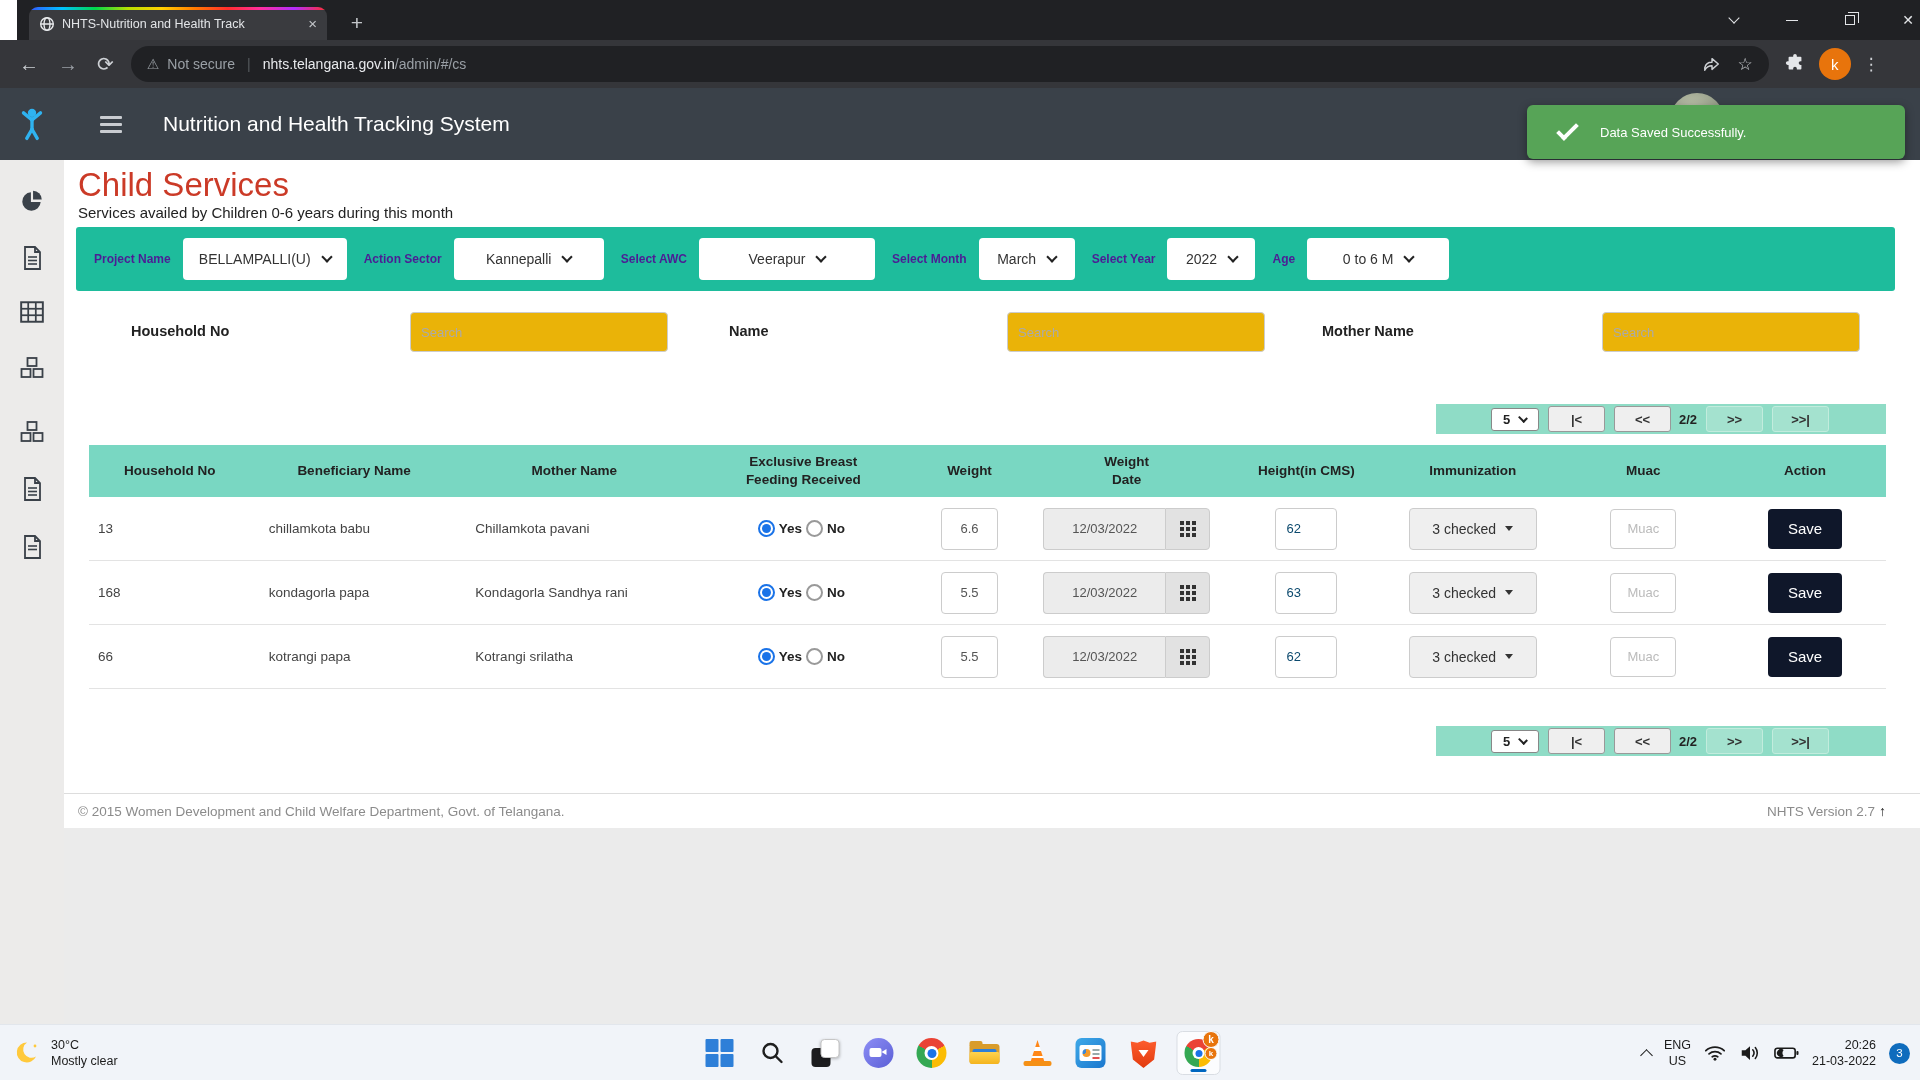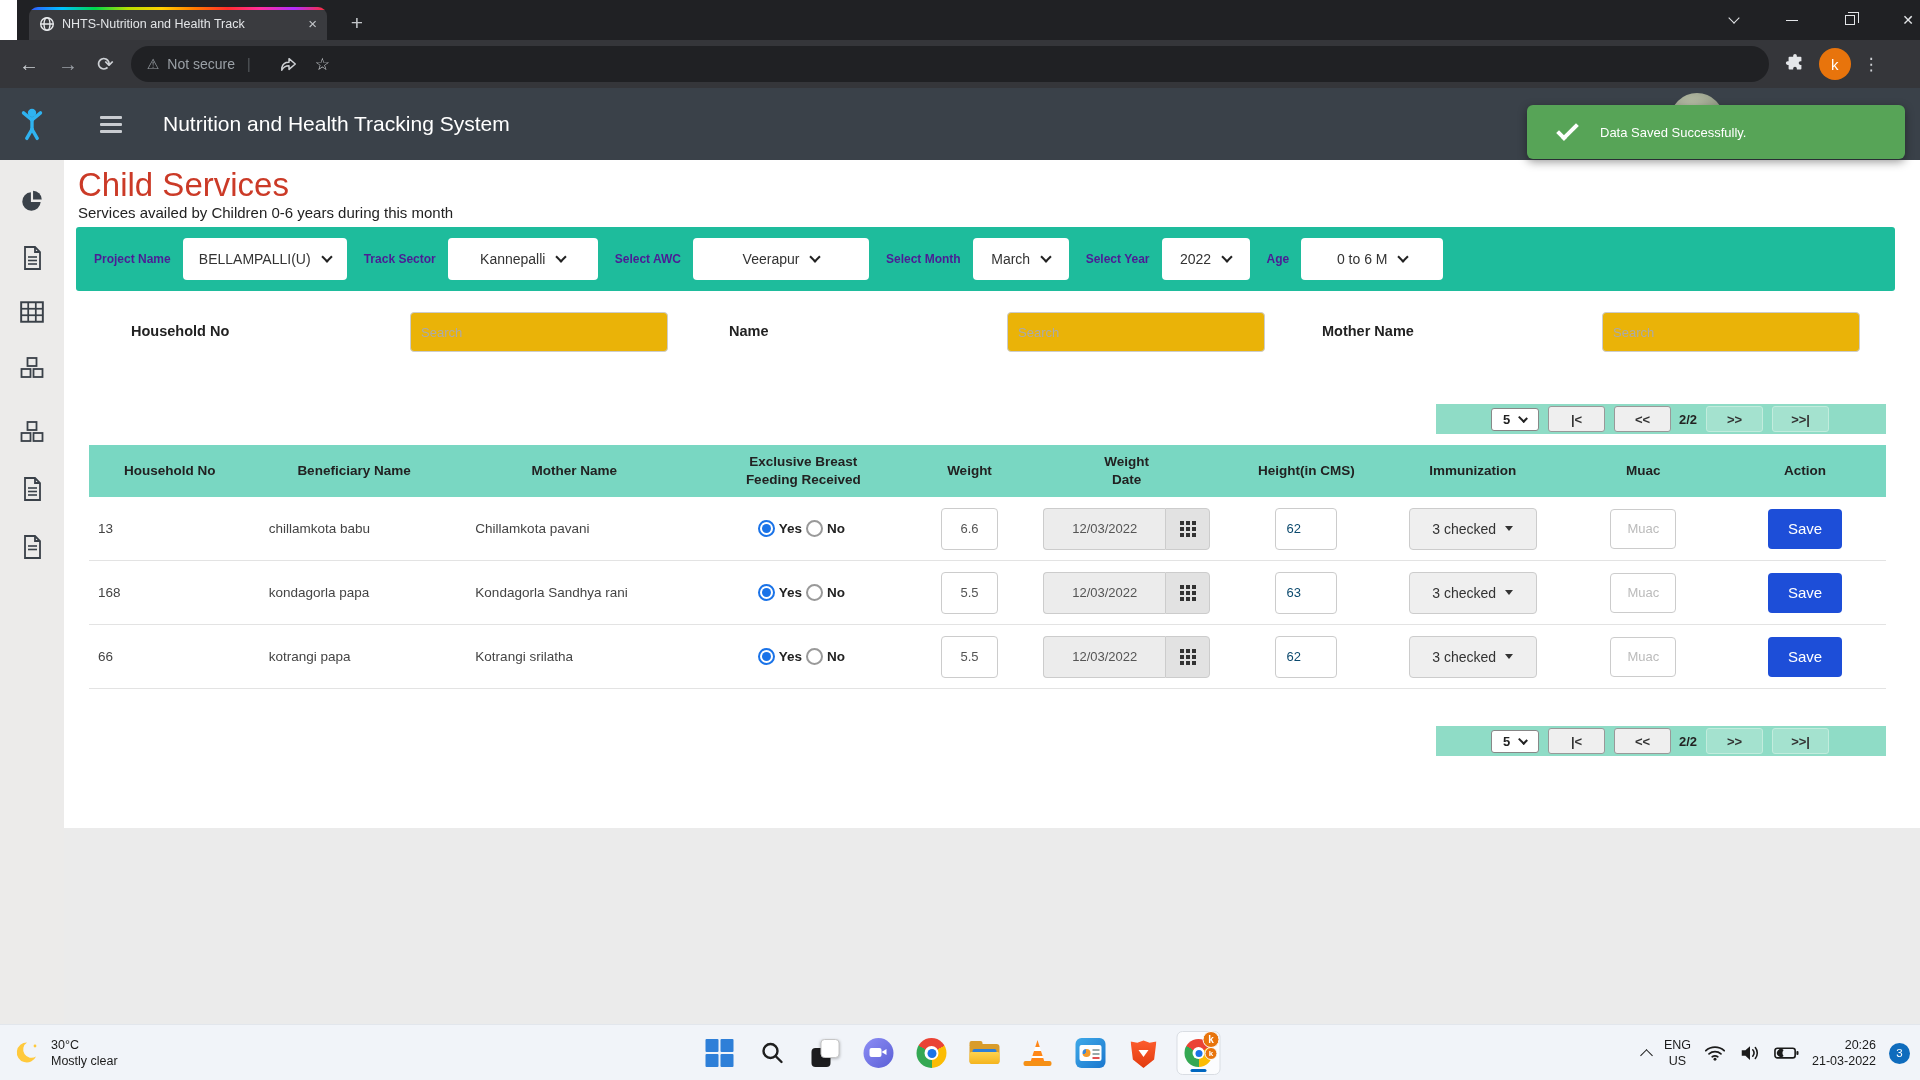"nhts.telangana.gov.in/admin/#/cs" span.ob-url { html: none -> <span><span>nhts.telangana.gov.in</span><span>/admin/#/cs</span></span> }
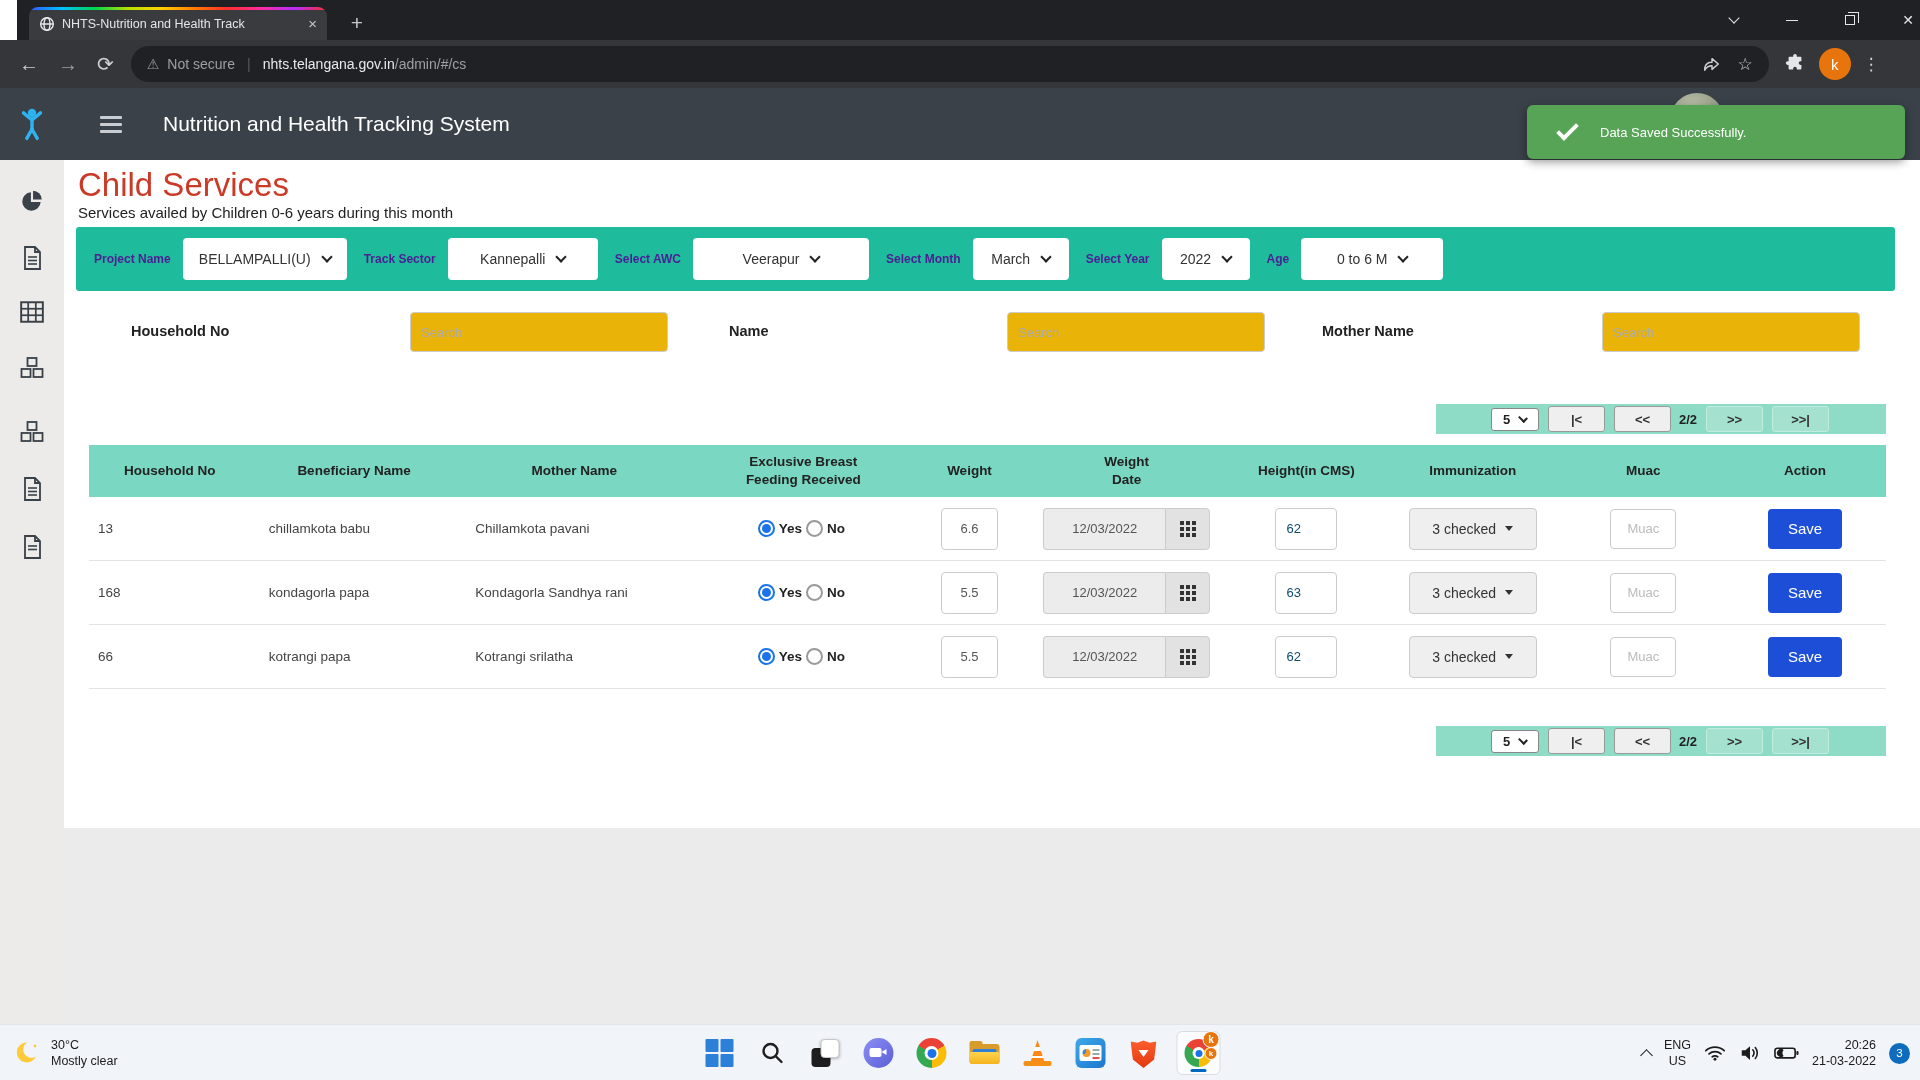"Track Sector" span.flabel { text: Track -> Action }
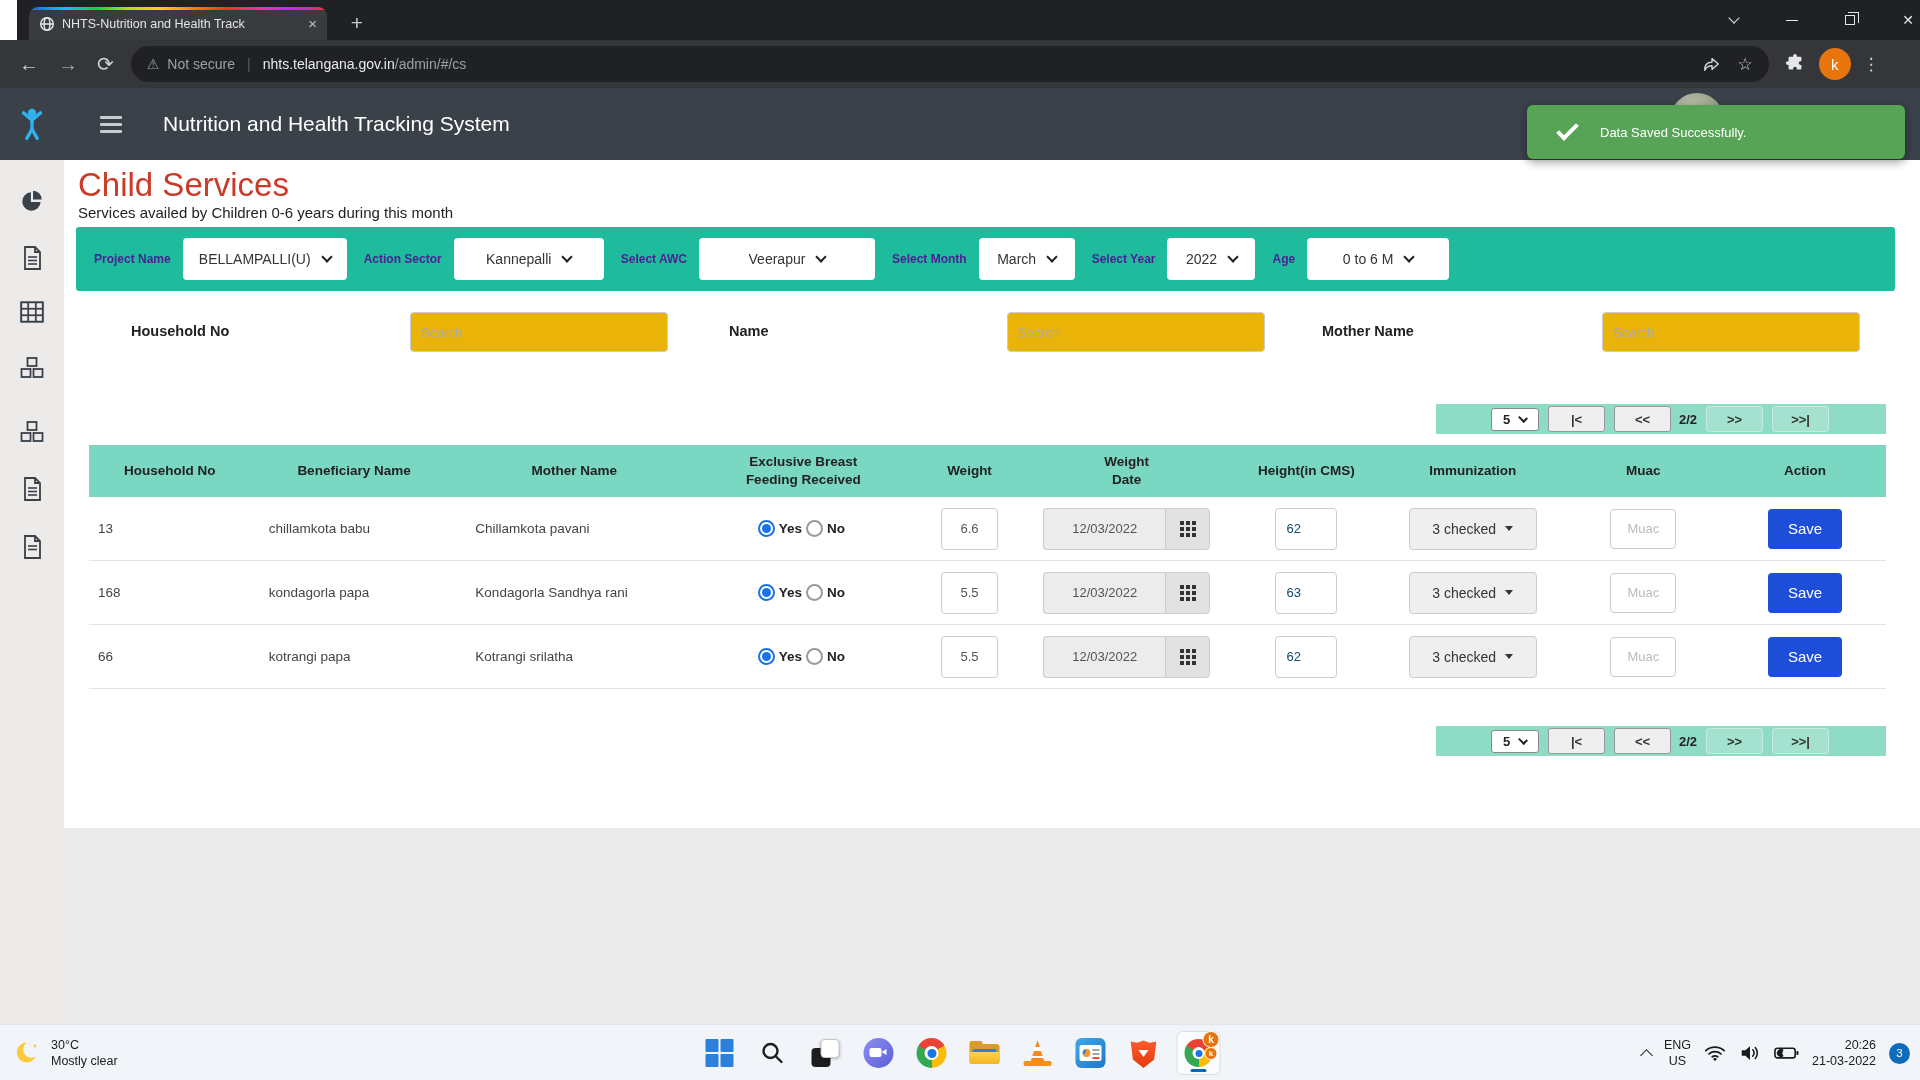"Save" .save-btn { background: #1d4ed8 -> #0f172a }
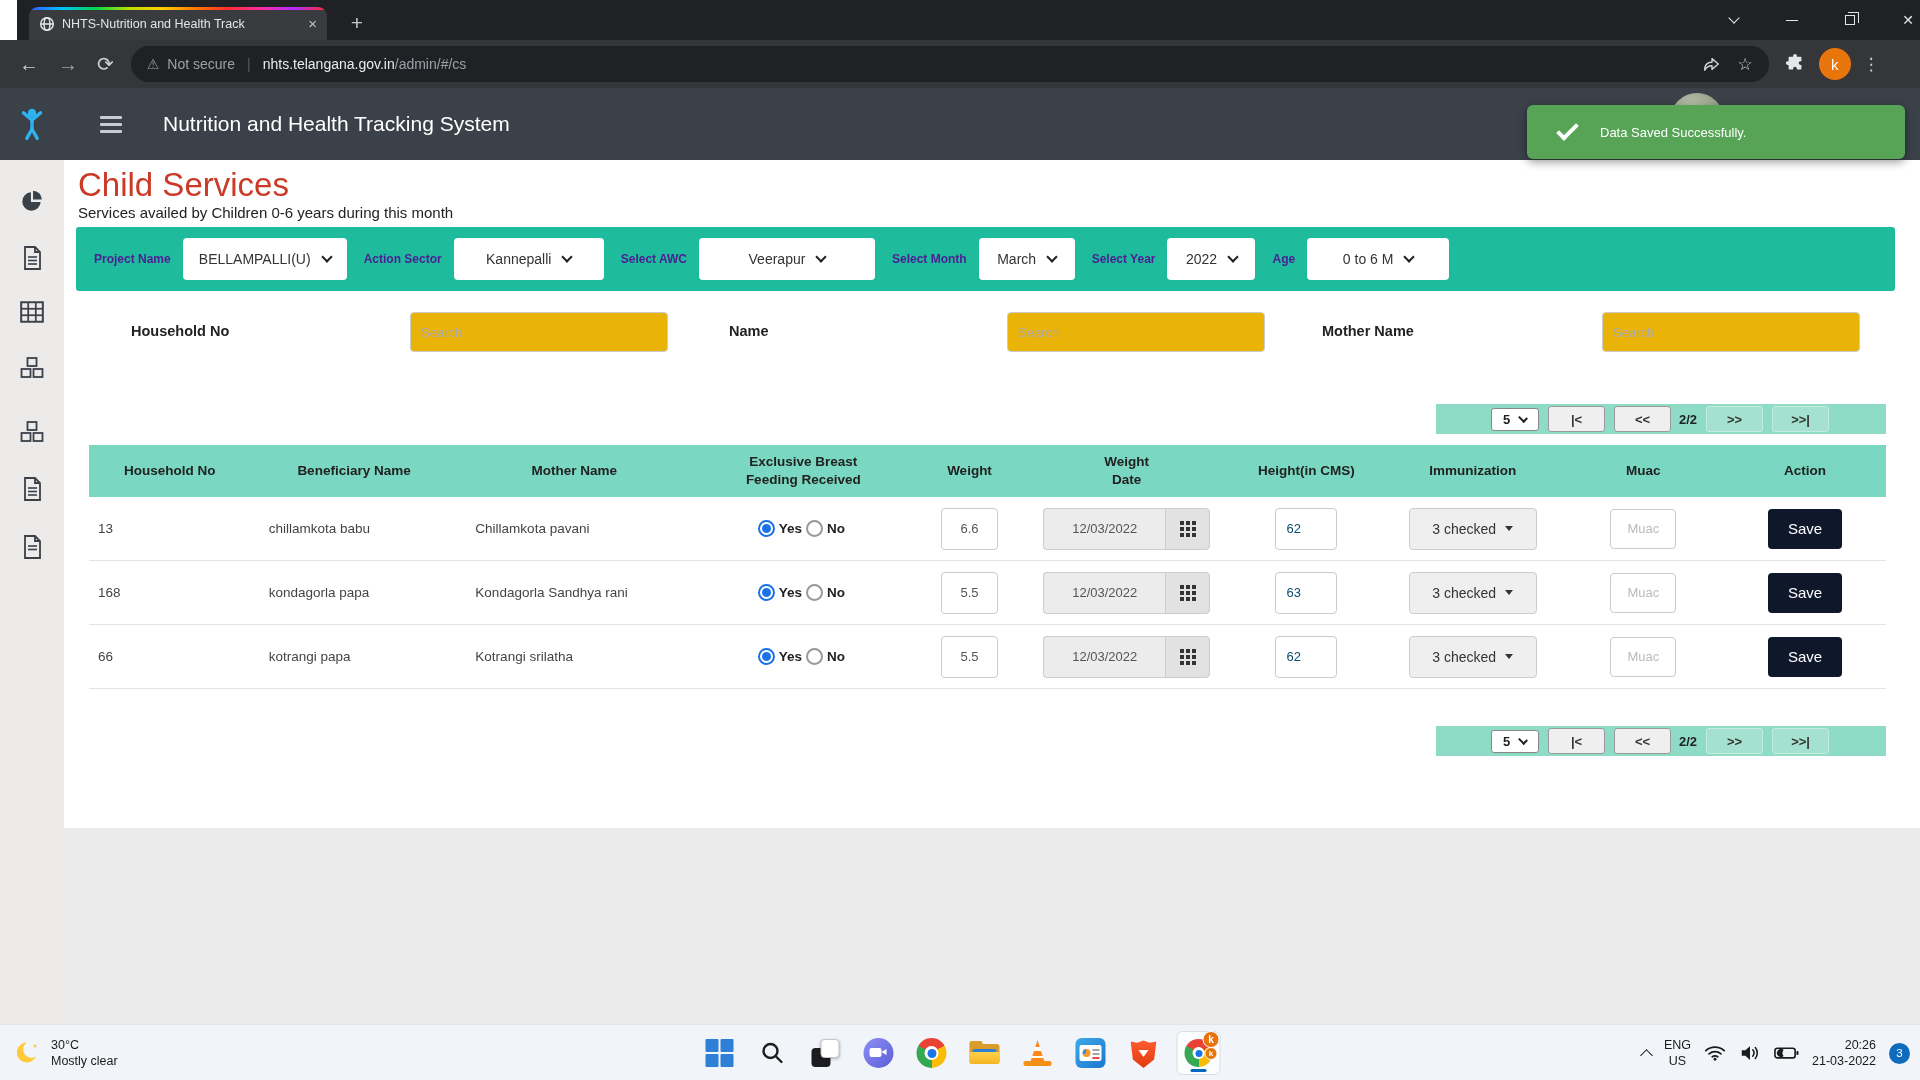"© 2015 Women Development and" div.footer { html: none -> <div> <span>© 2015 Women Development and Child Welfare Department, Govt. of Telangana.</span> <span> <span>NHTS Version 2.7</span> <span>↑</span> </span> </div> }
